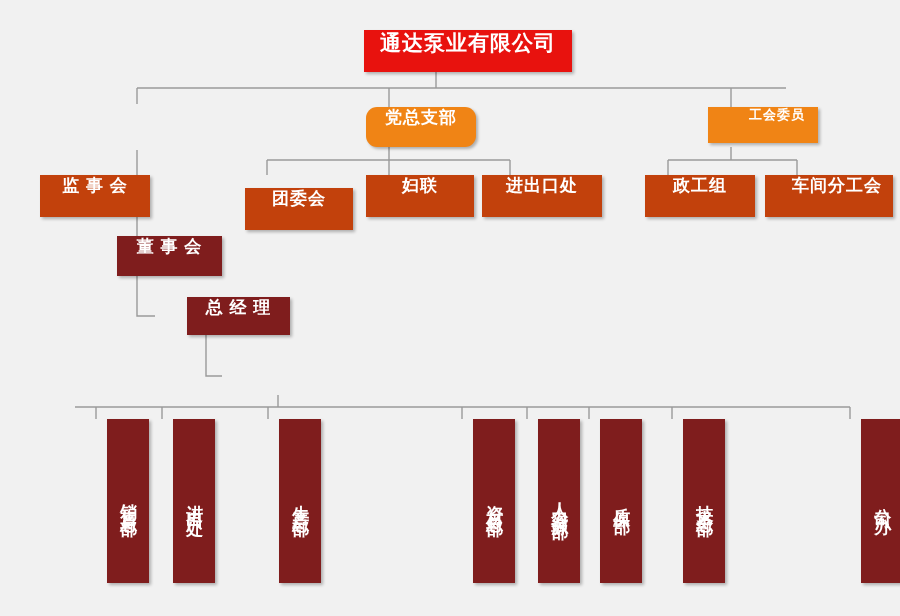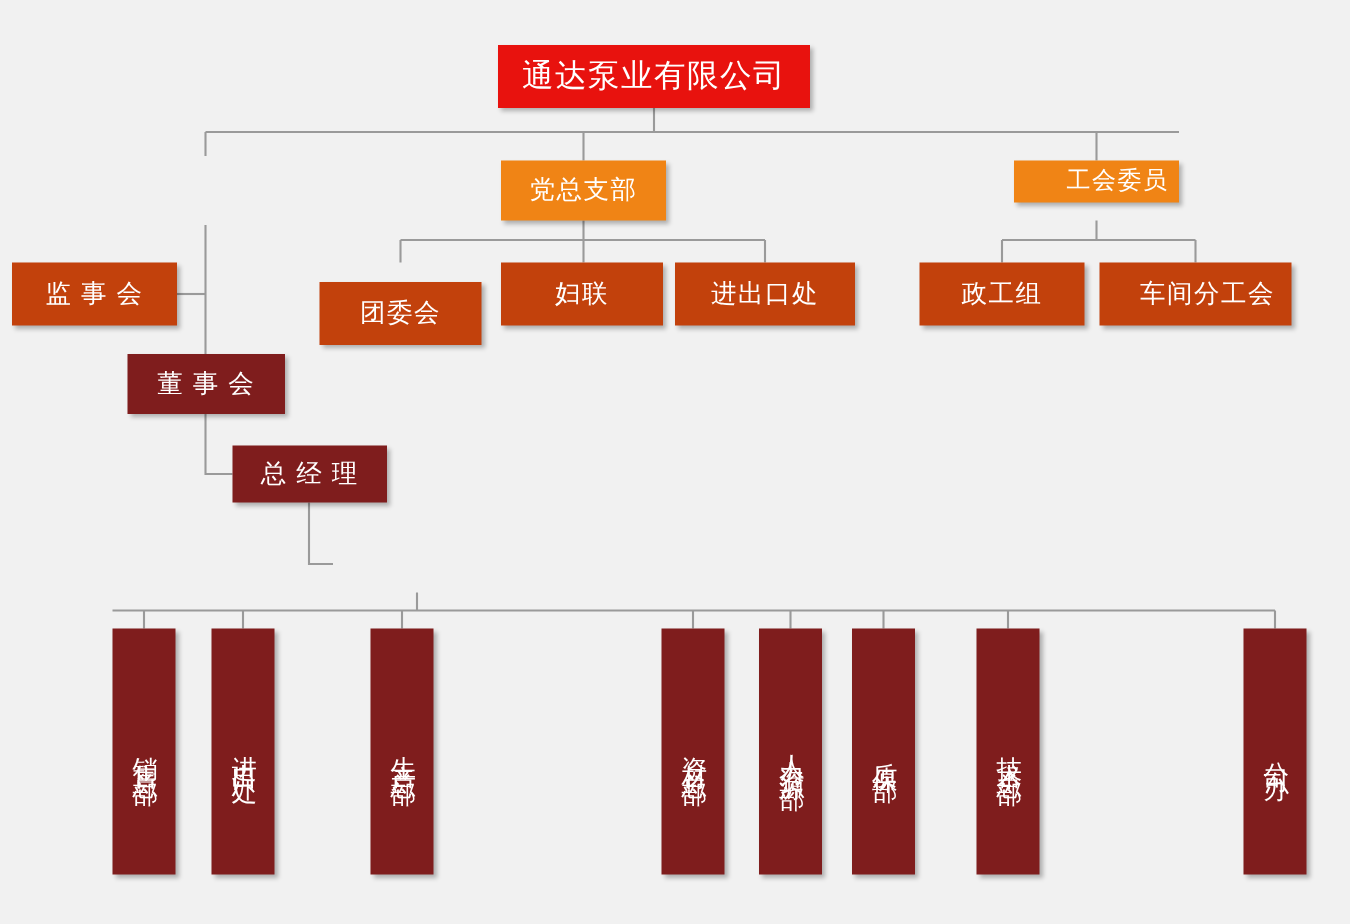"通达泵业有限公司" .node { align-items: center -> none; font-weight: normal -> bold; margin-left: none -> 32px }
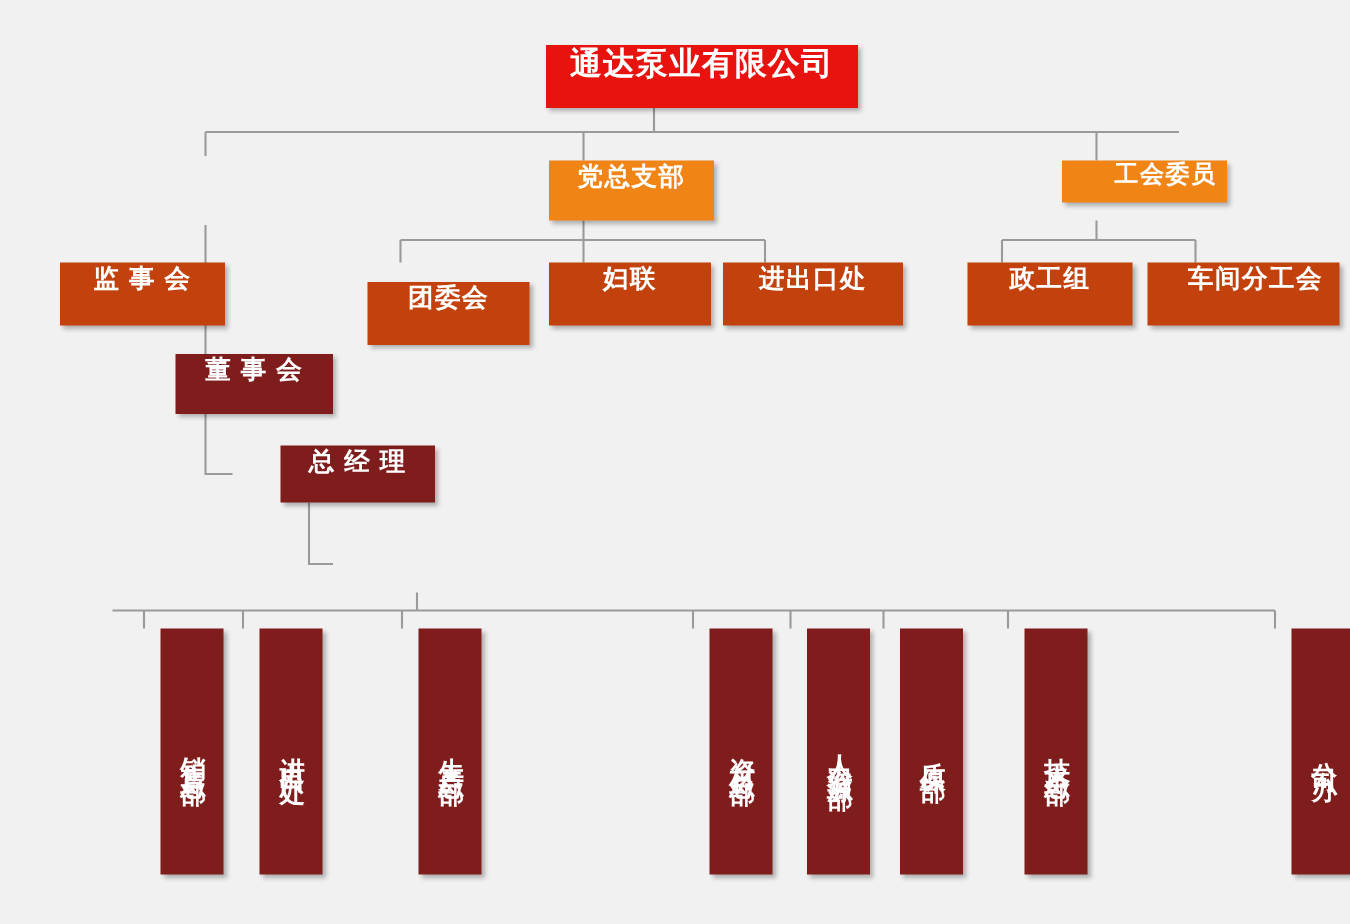"党总支部" div.node { border-radius: none -> 11px }
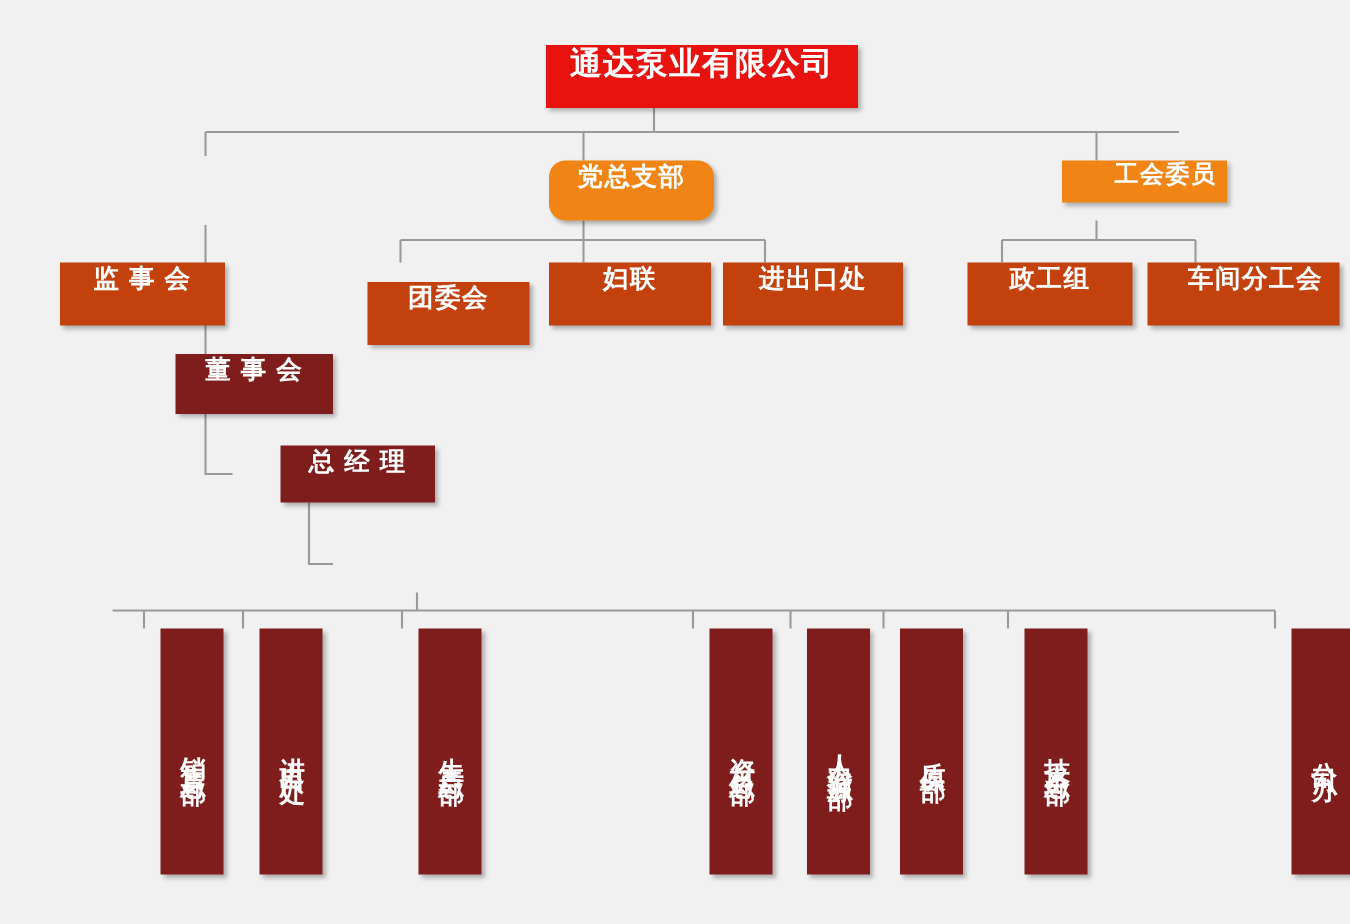"工会委员" div.node { font-size: 16px -> 13px; height: 28px -> 36px }
